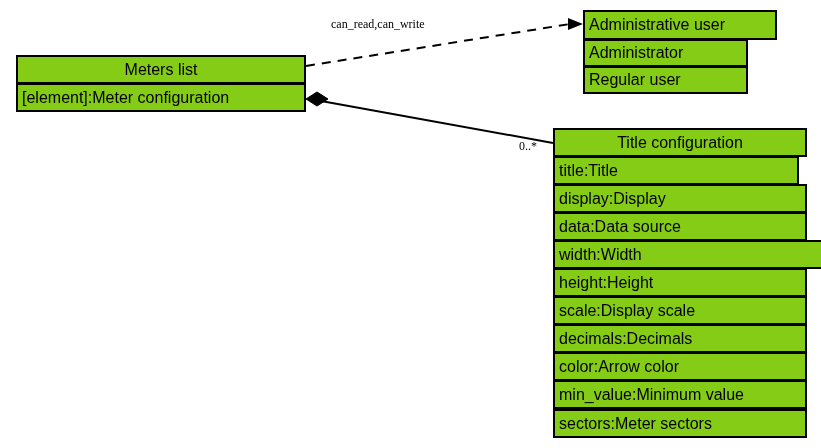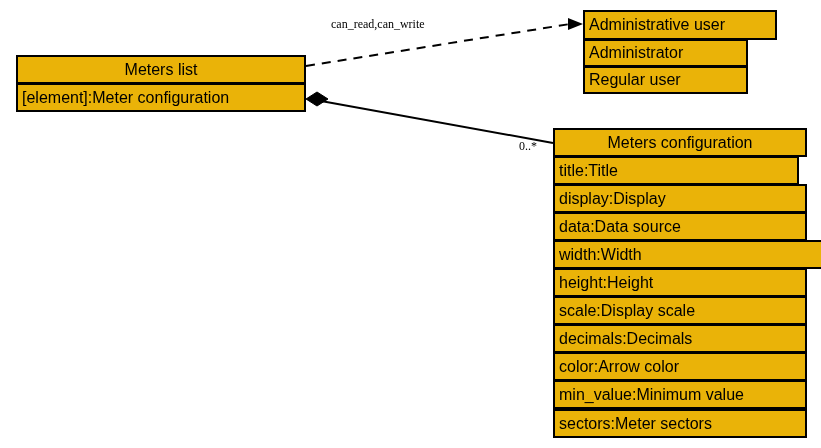"Administrative user" .uml-cell { background: #eab308 -> #84cc16 }
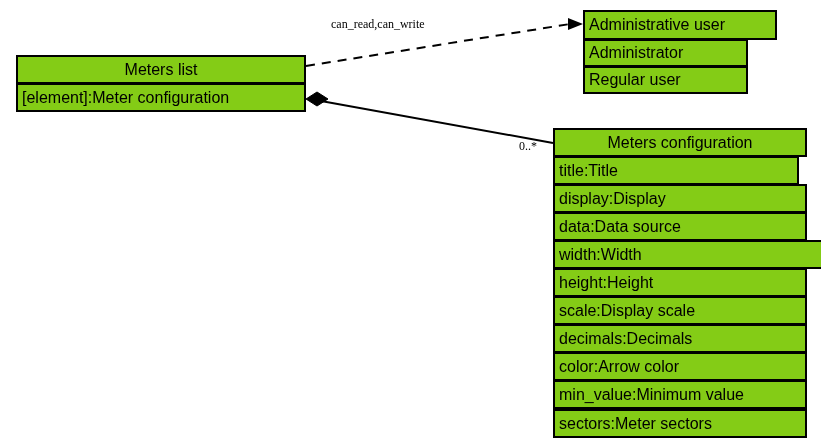"Meters configuration" div.uml-cell { text: Meters -> Title }
